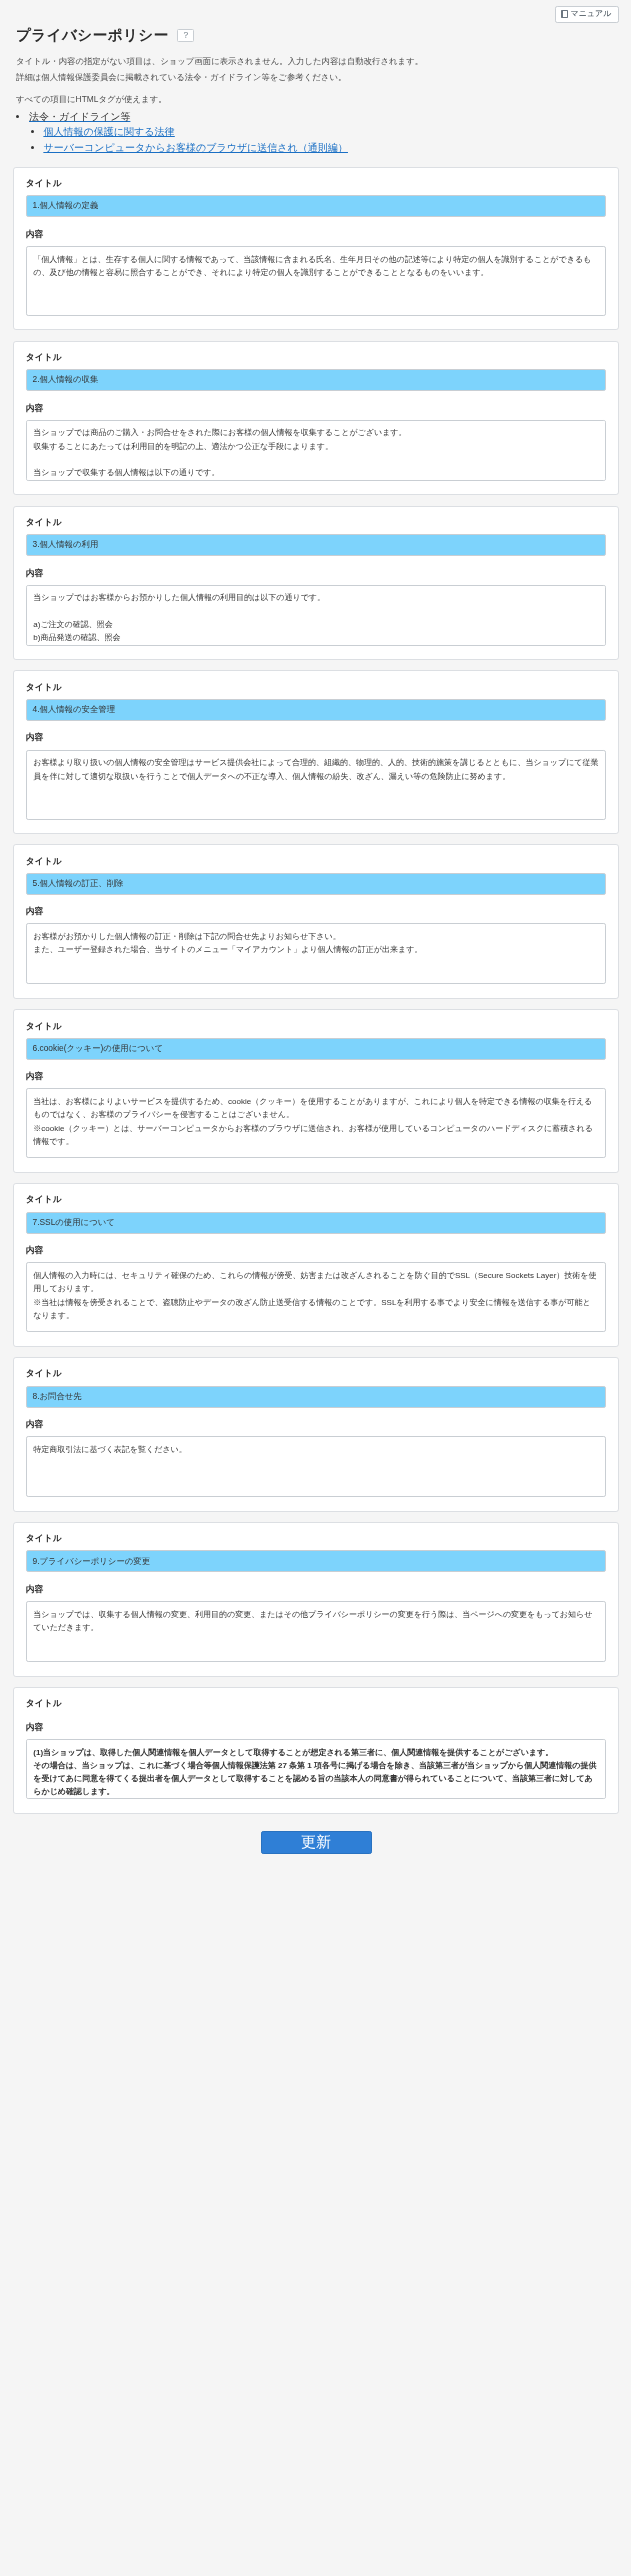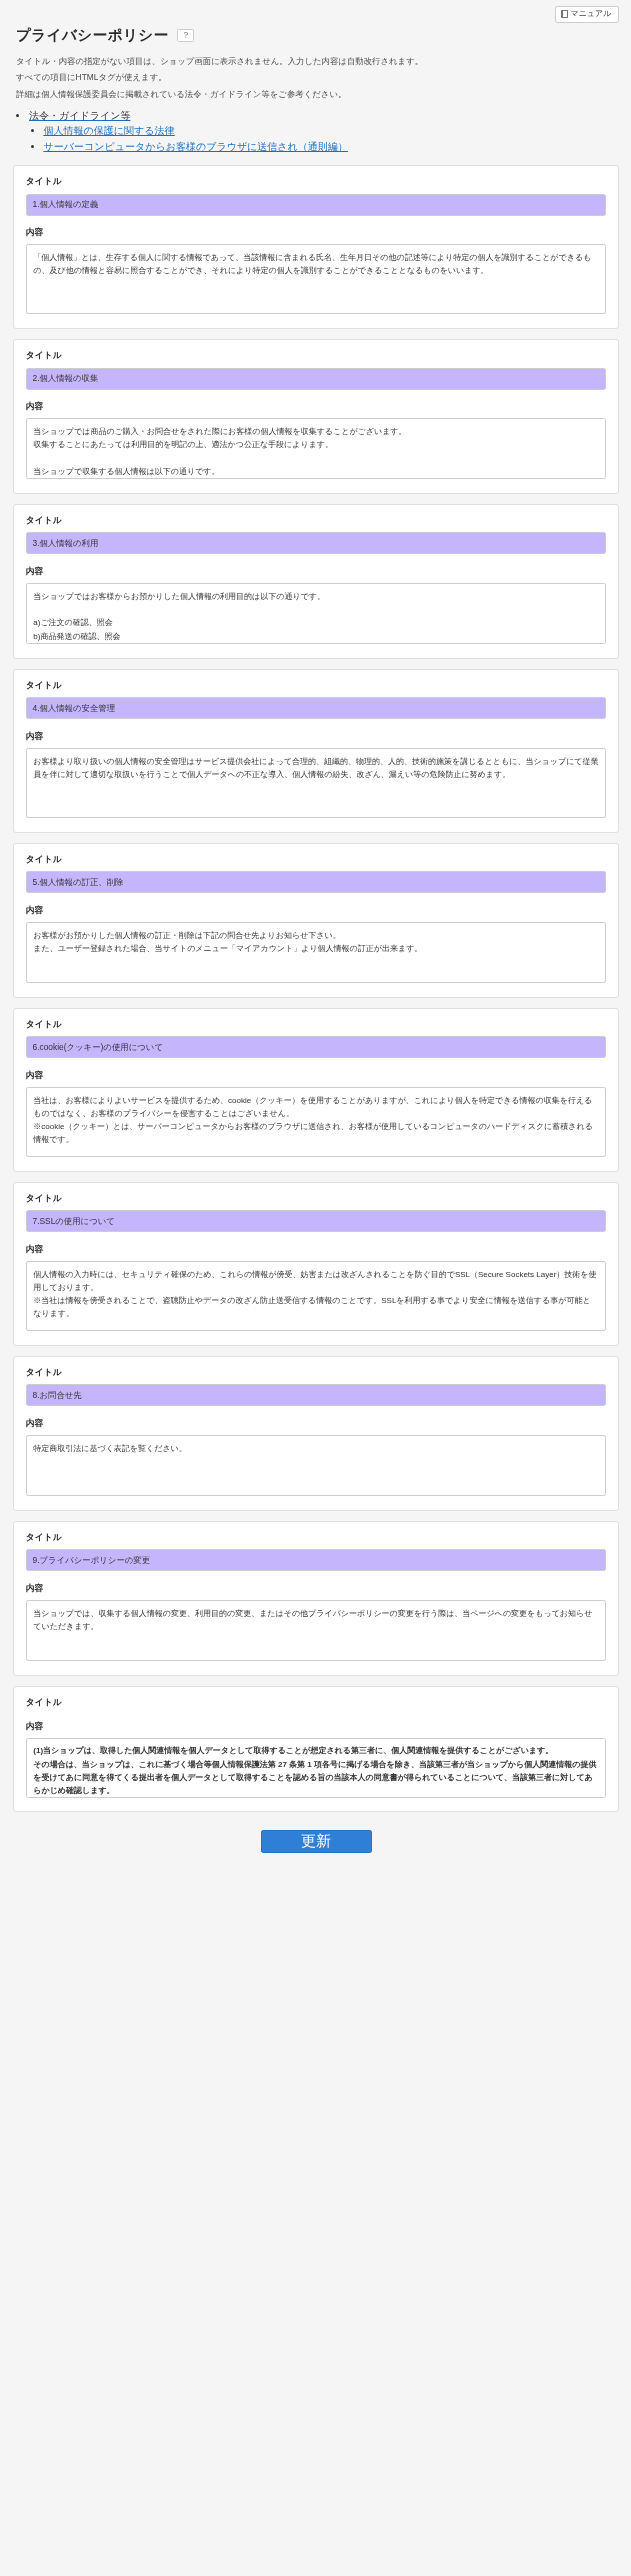"すべての項目にHTMLタグが使えます。" p.desc { order: before "詳細は個人情報保護委員会に掲載されている法令・ガイドライン等をご参考ください。" -> after "詳細は個人情報保護委員会に掲載されている法令・ガイドライン等をご参考ください。" }
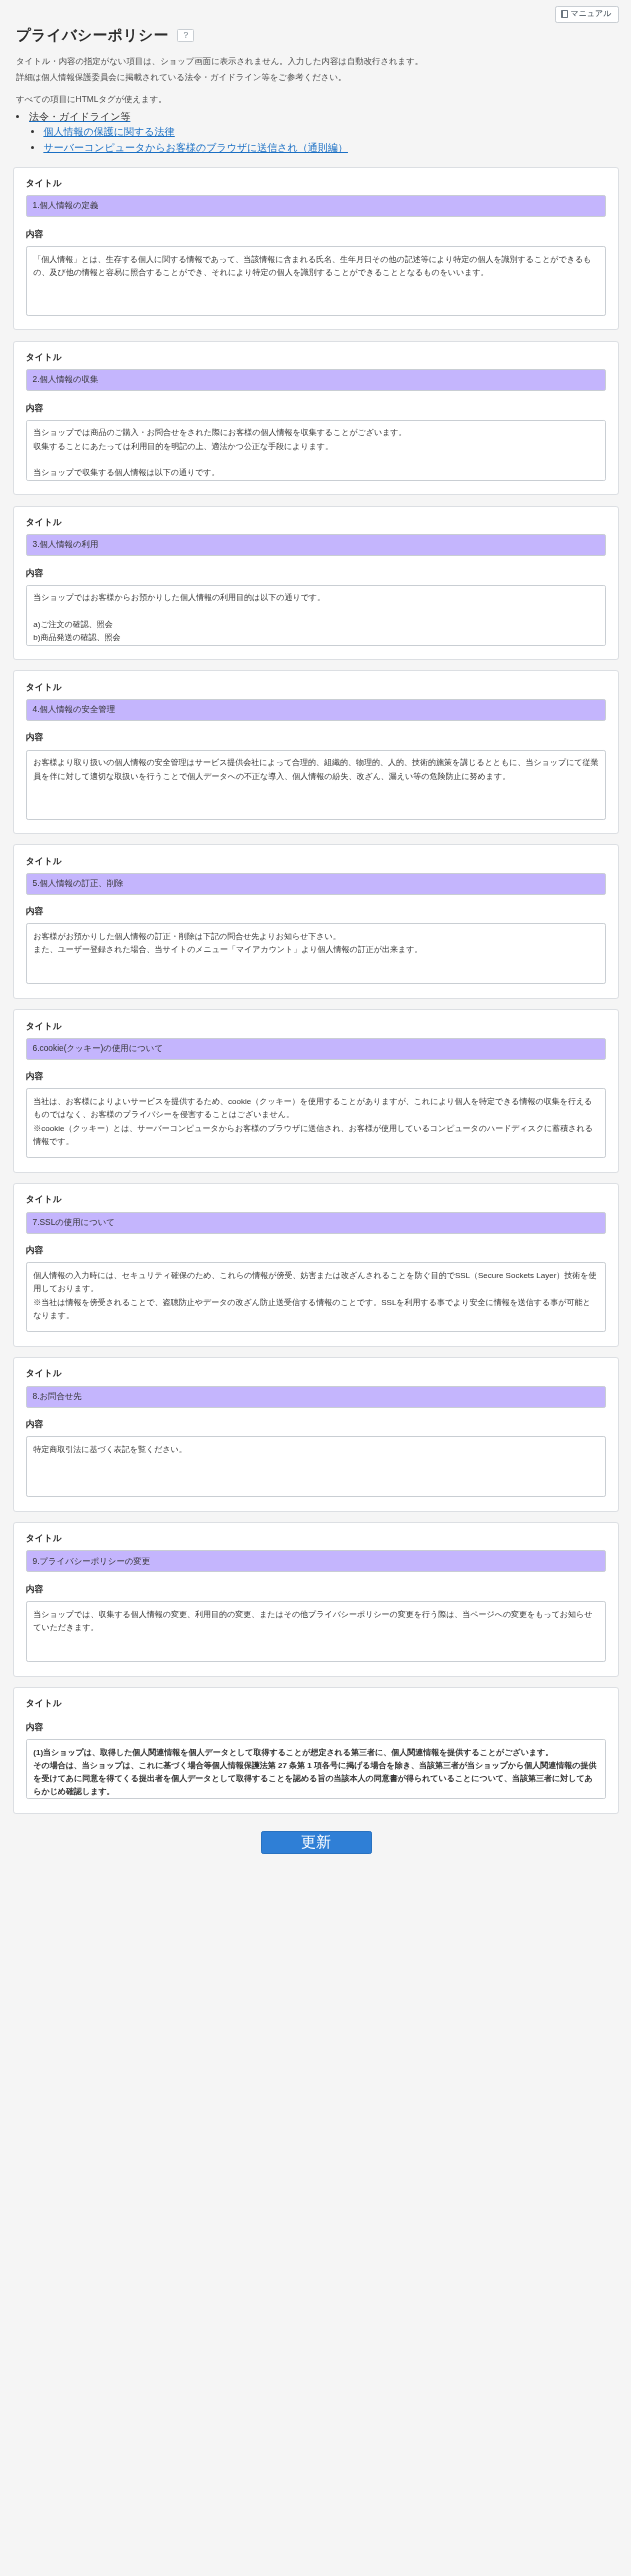"1.個人情報の定義" input.text-input { background: #c4b5fd -> #7dd3fc }
